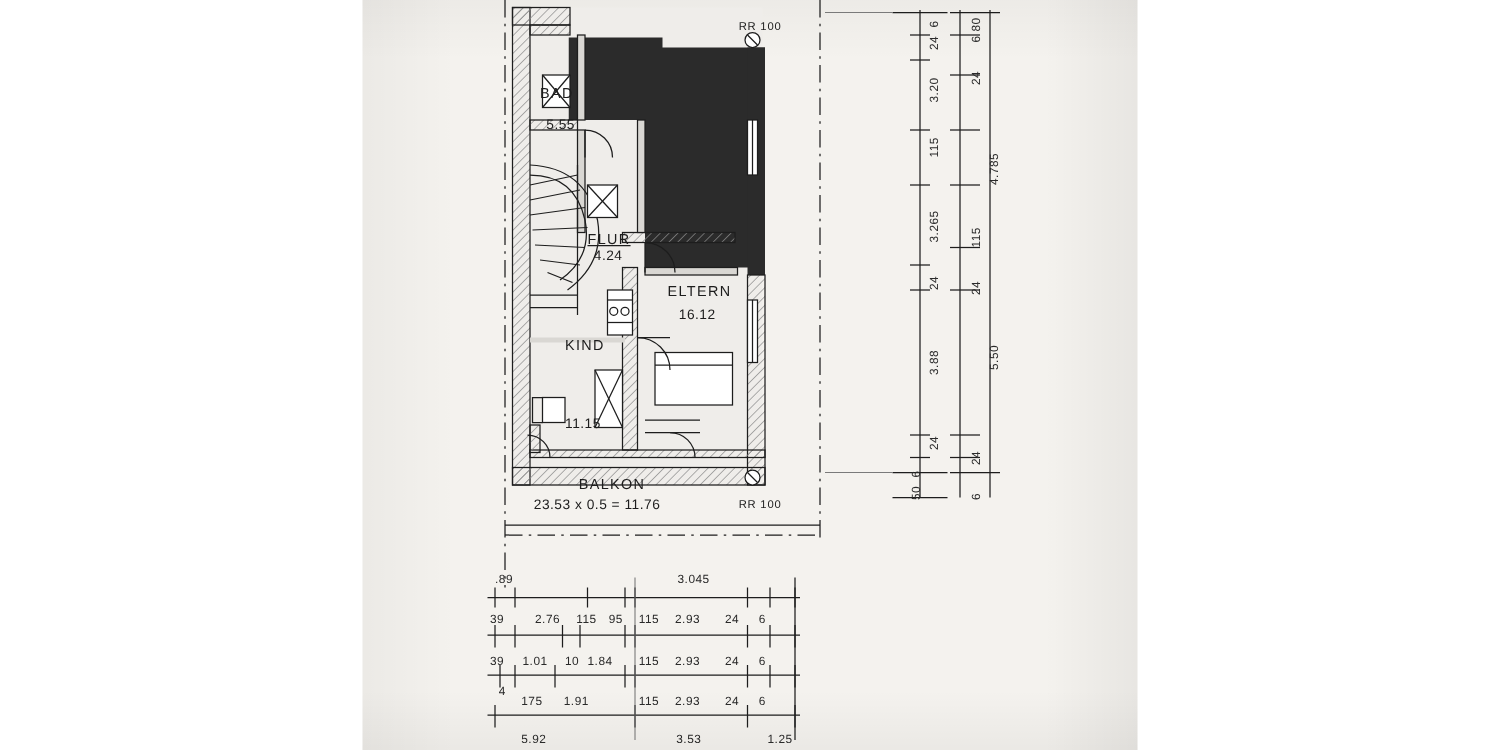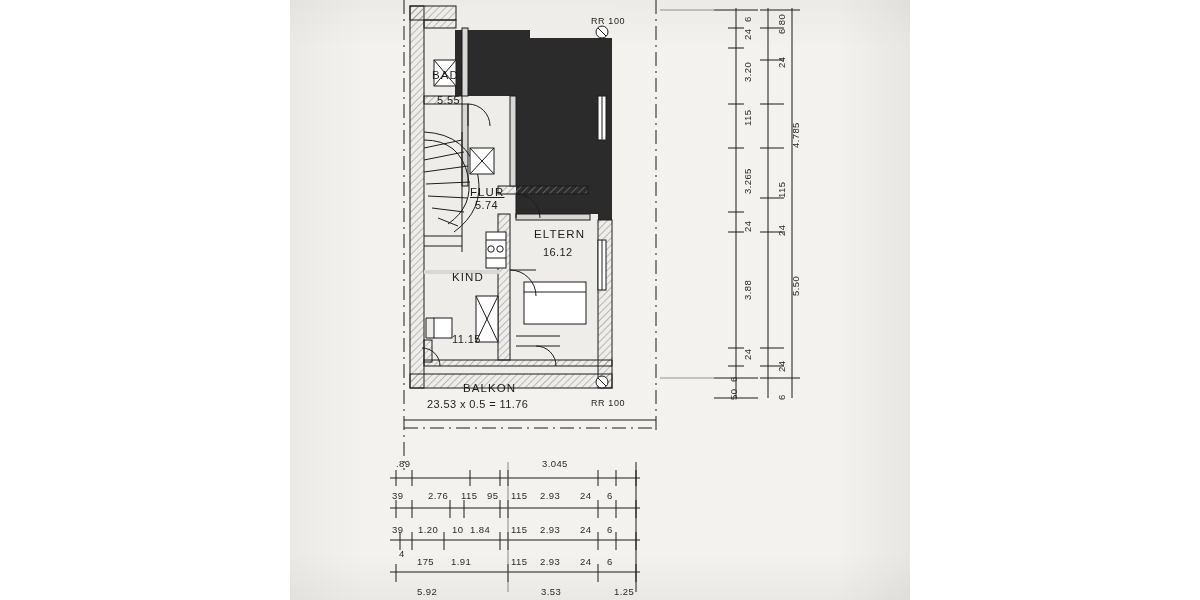"5.74" div.lbl { text: 5.74 -> 4.24 }
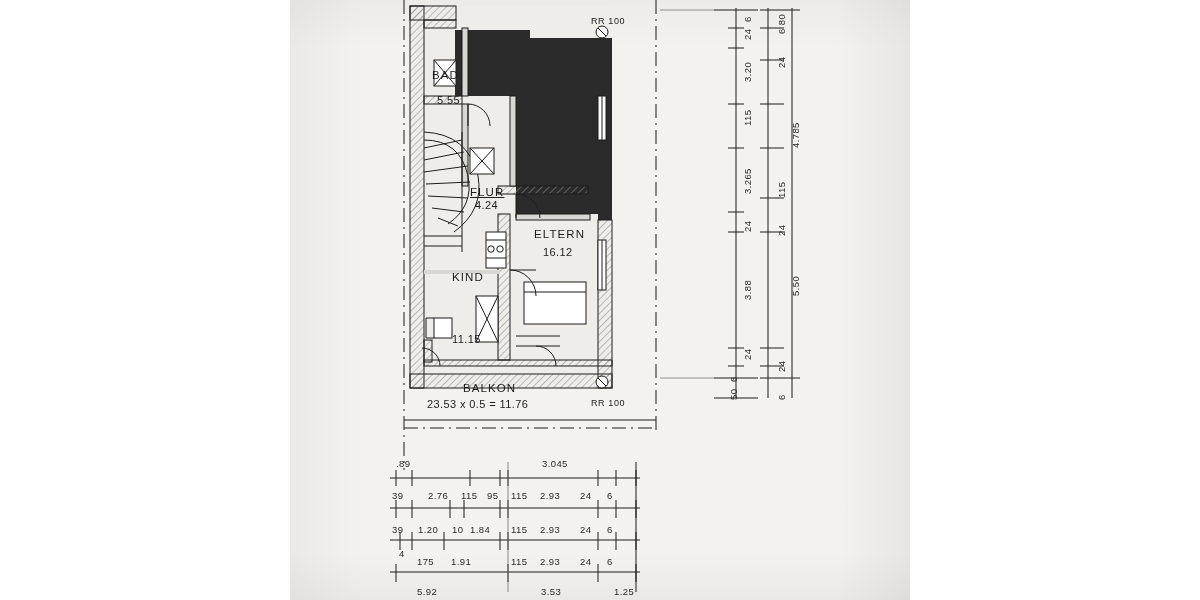"1.20" div.lbl { text: 1.20 -> 1.01 }
